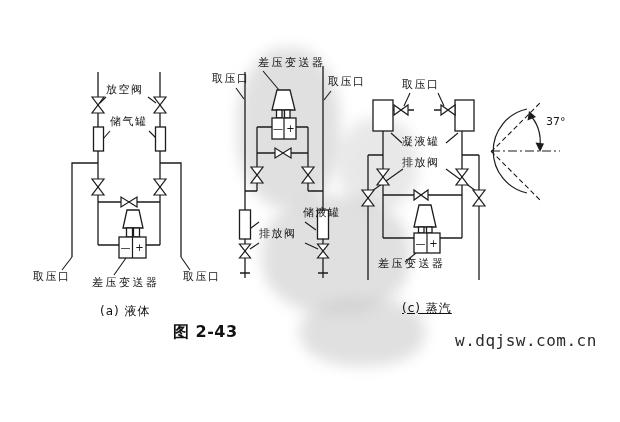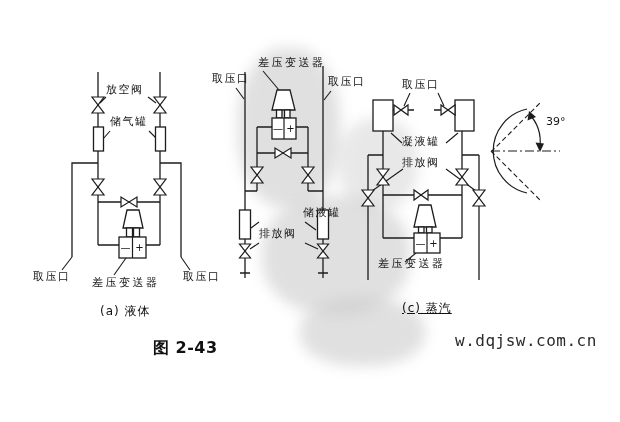"39°" div.lbl { text: 39 -> 37 }
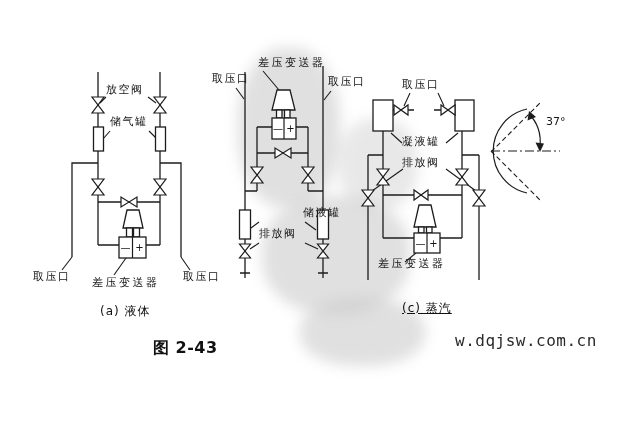"图 2-43" .figcap { margin-left: none -> 20px; top: 338px -> 322px }
